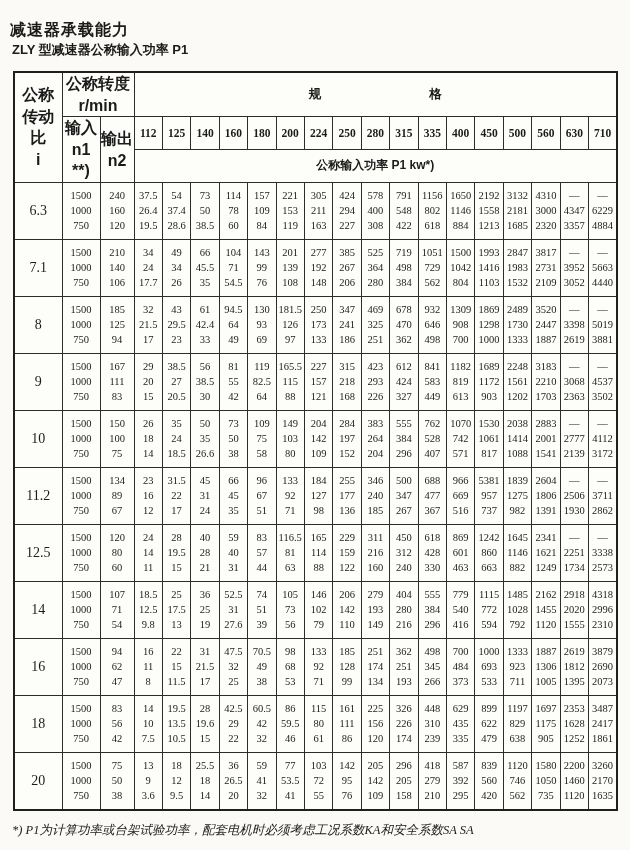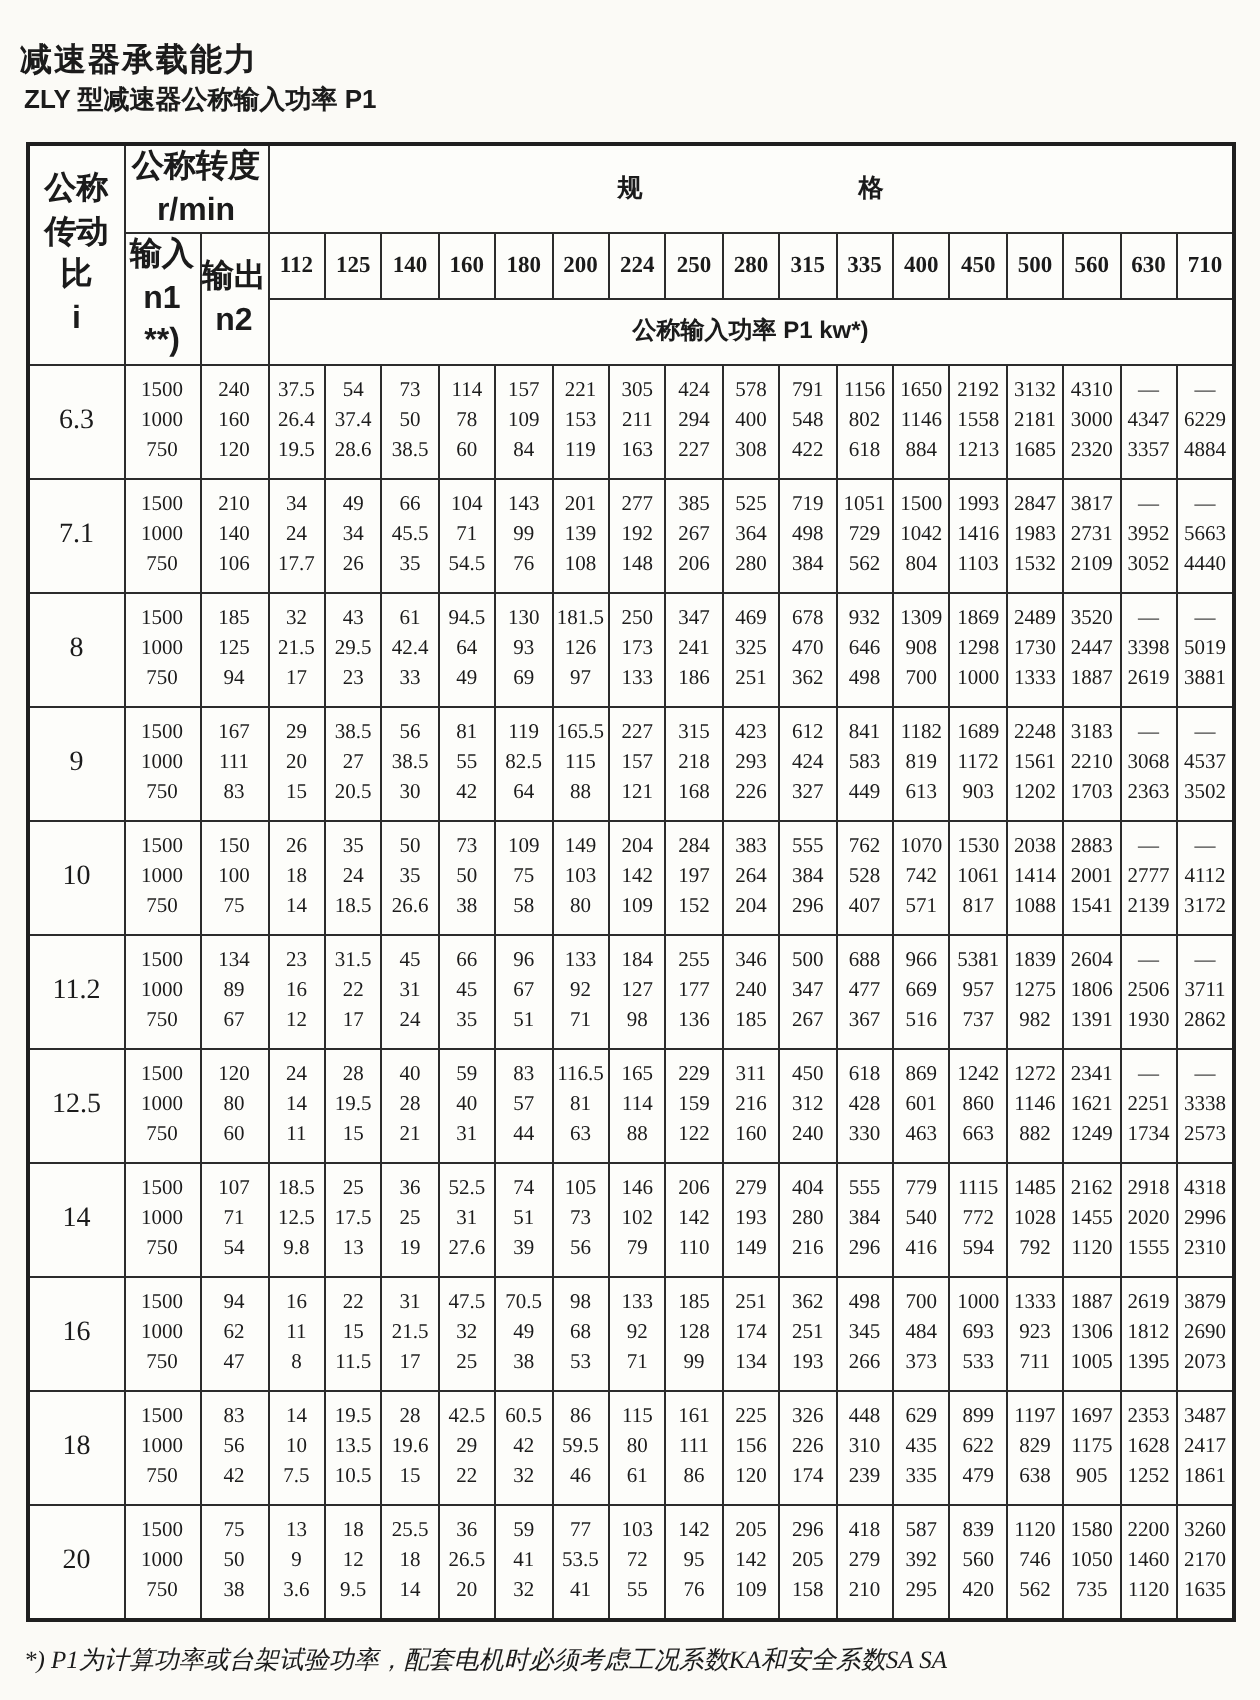"1272" div.ln { text: 1272 -> 1645 }
